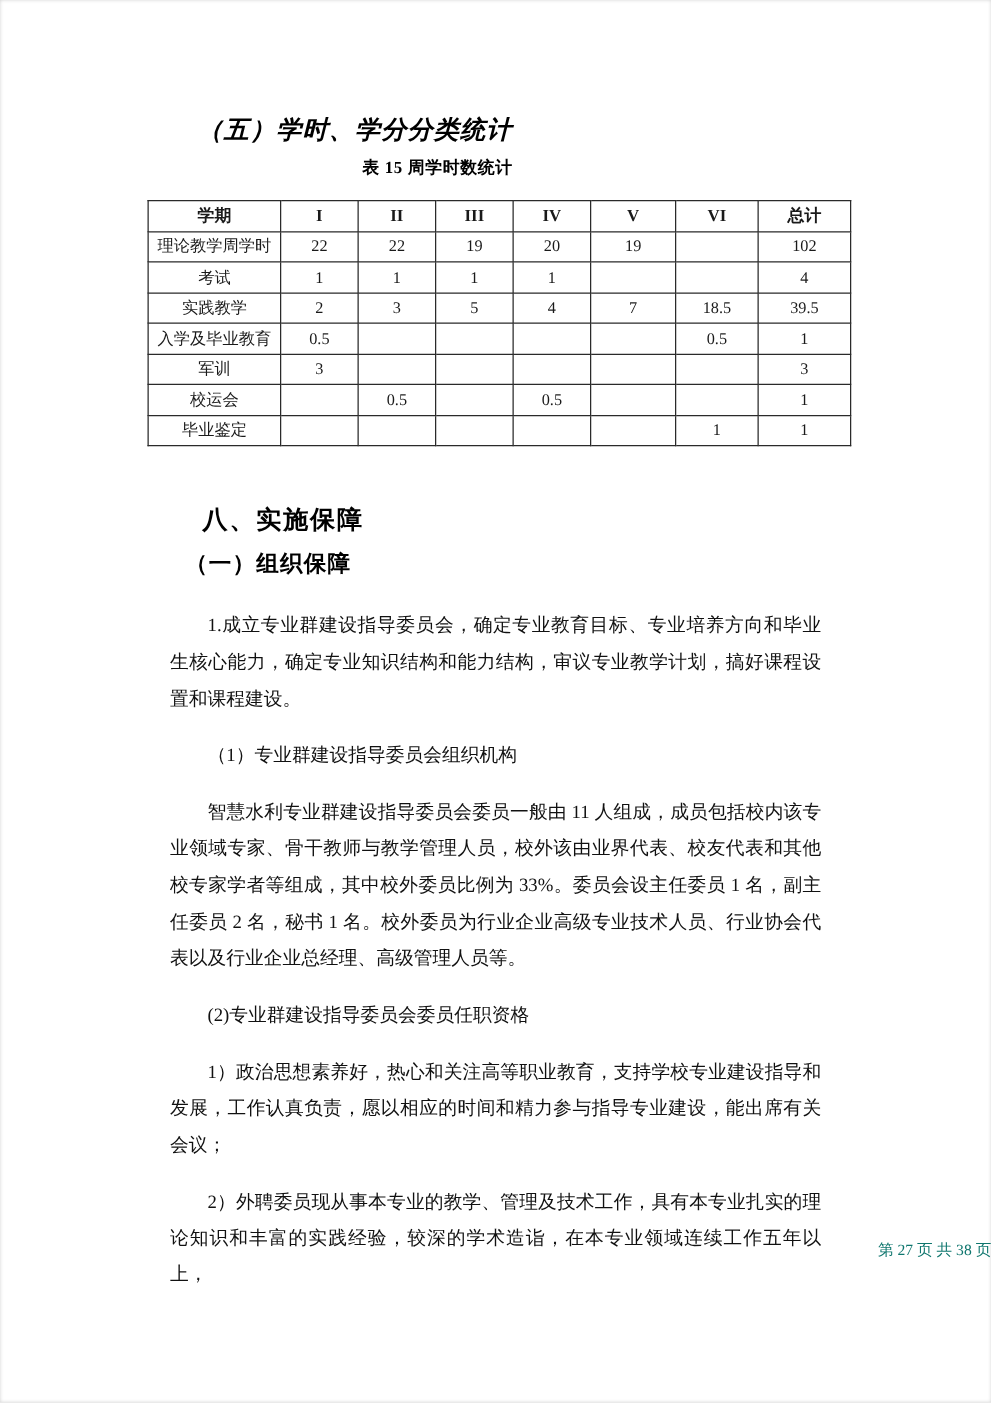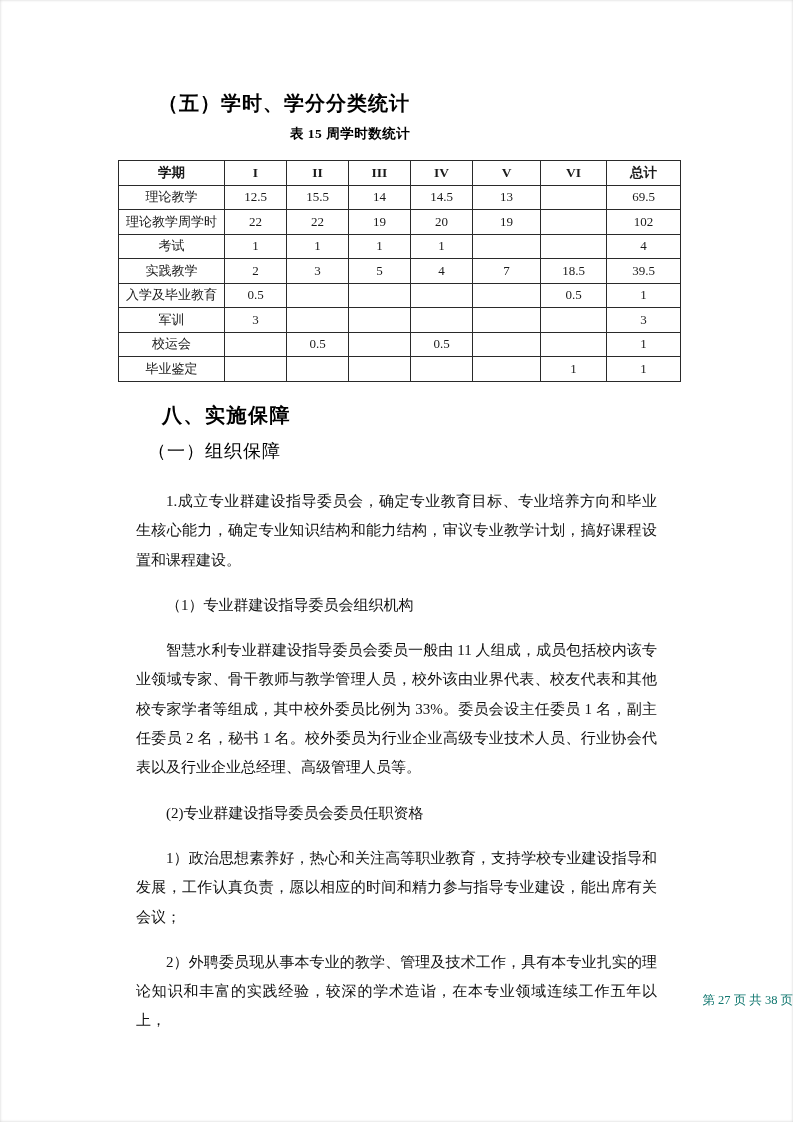"（五）学时、学分分类统计" .section-heading { font-style: none -> italic }
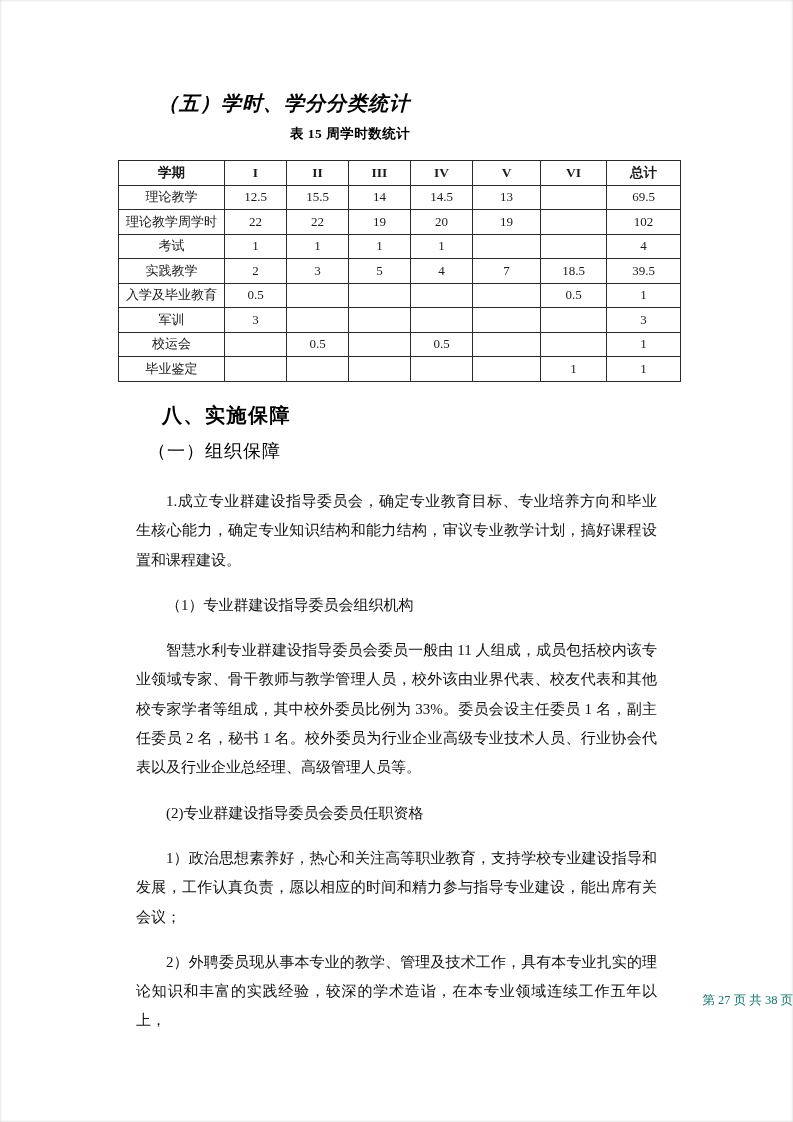"理论教学" tr { html: <tr> <td>理论教学</td> <td>12.5</td> <td>15.5</td> <td>14</td> <td>14.5</td> <td>13</td> <td></td> <td>69.5</td> </tr> -> none }
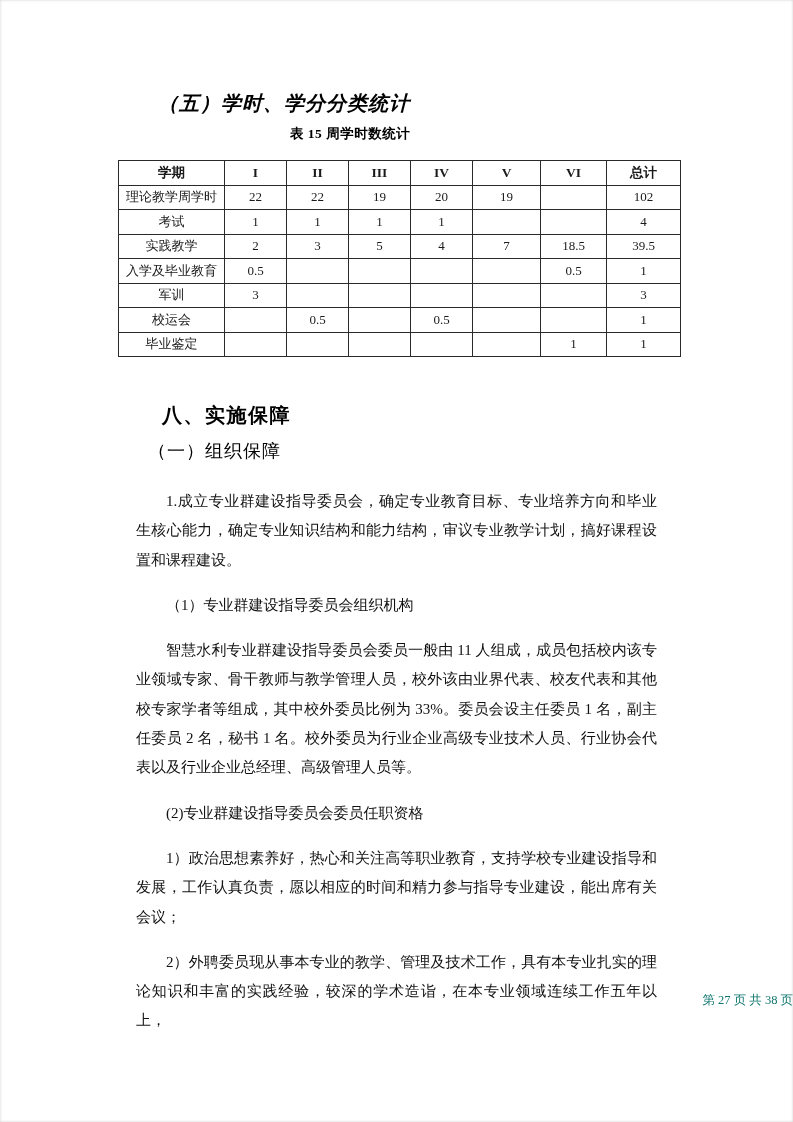"（一）组织保障" .h8-1 { font-weight: normal -> bold }
